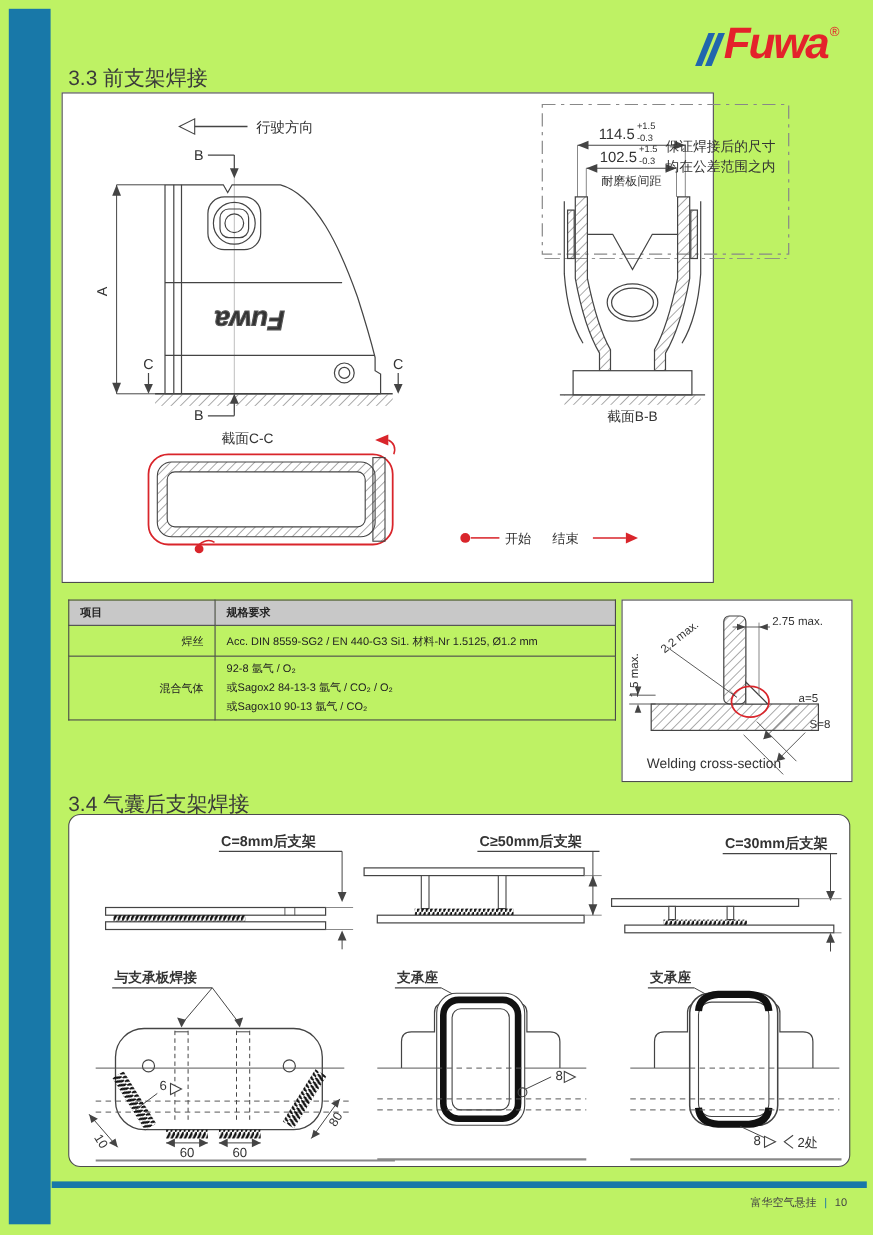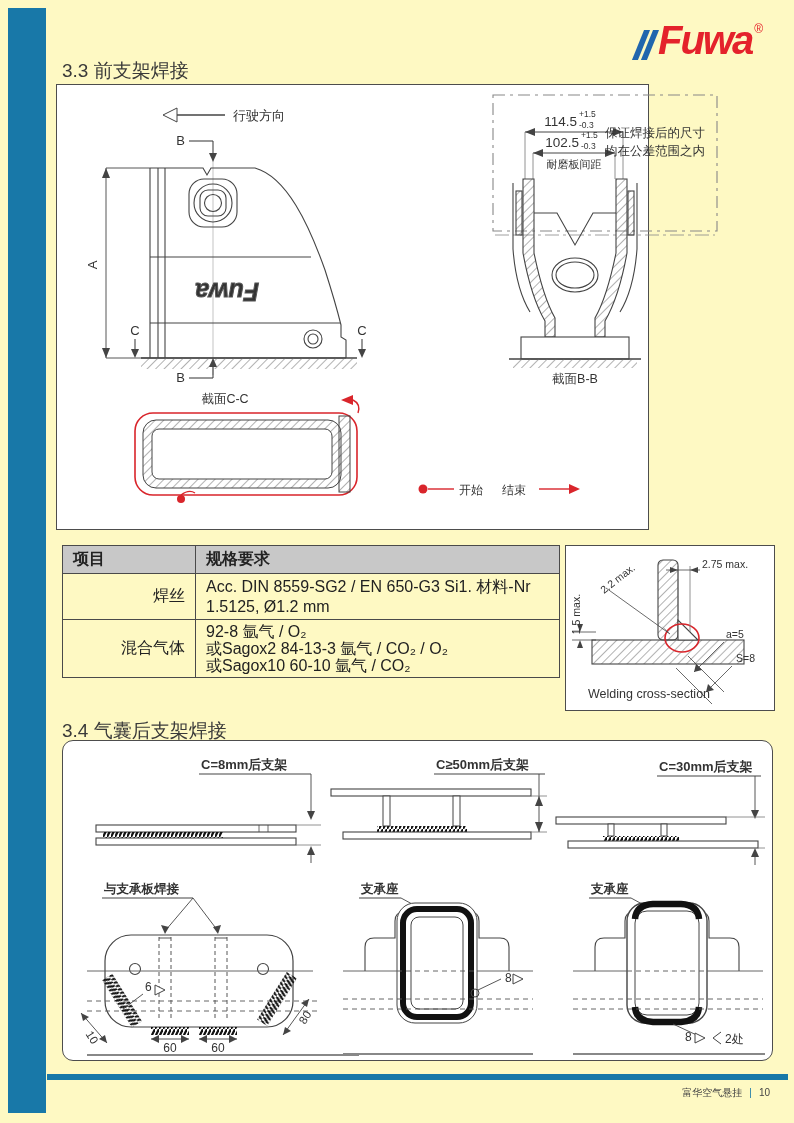"Fuwa" .page { background: #fef9c3 -> #bef264 }
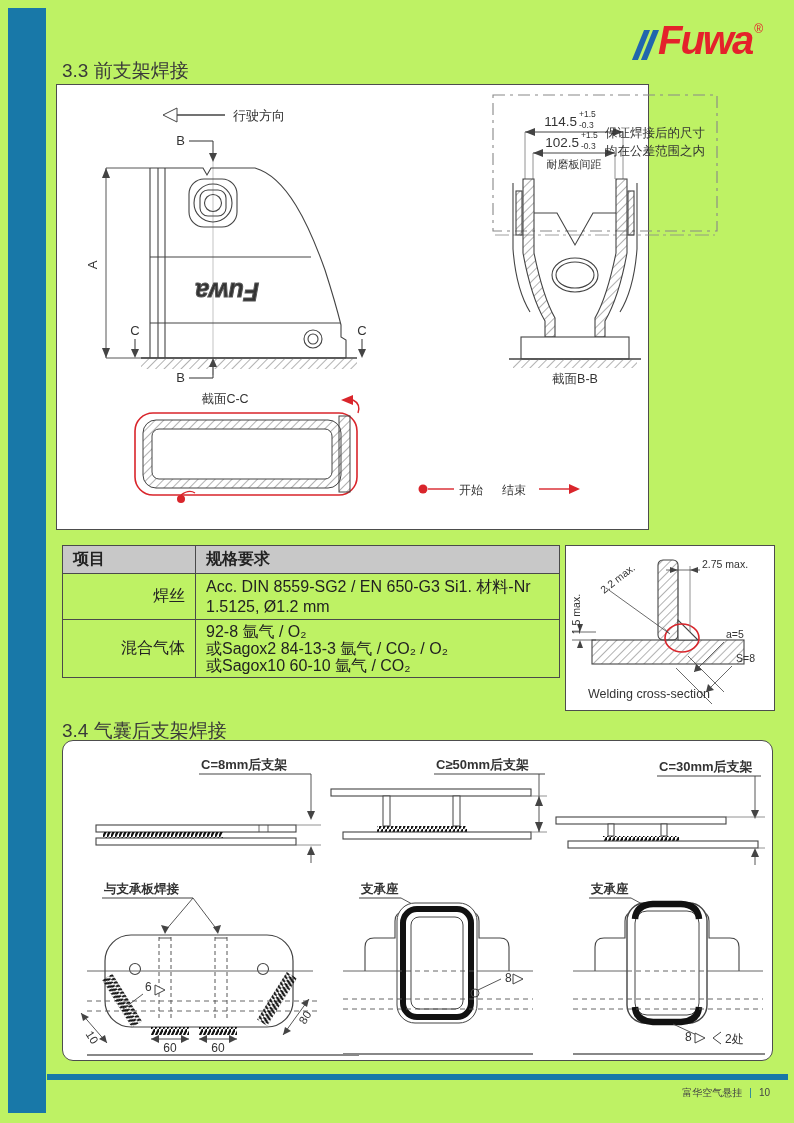"项目" .spec-table table { font-size: 16px -> 10px }
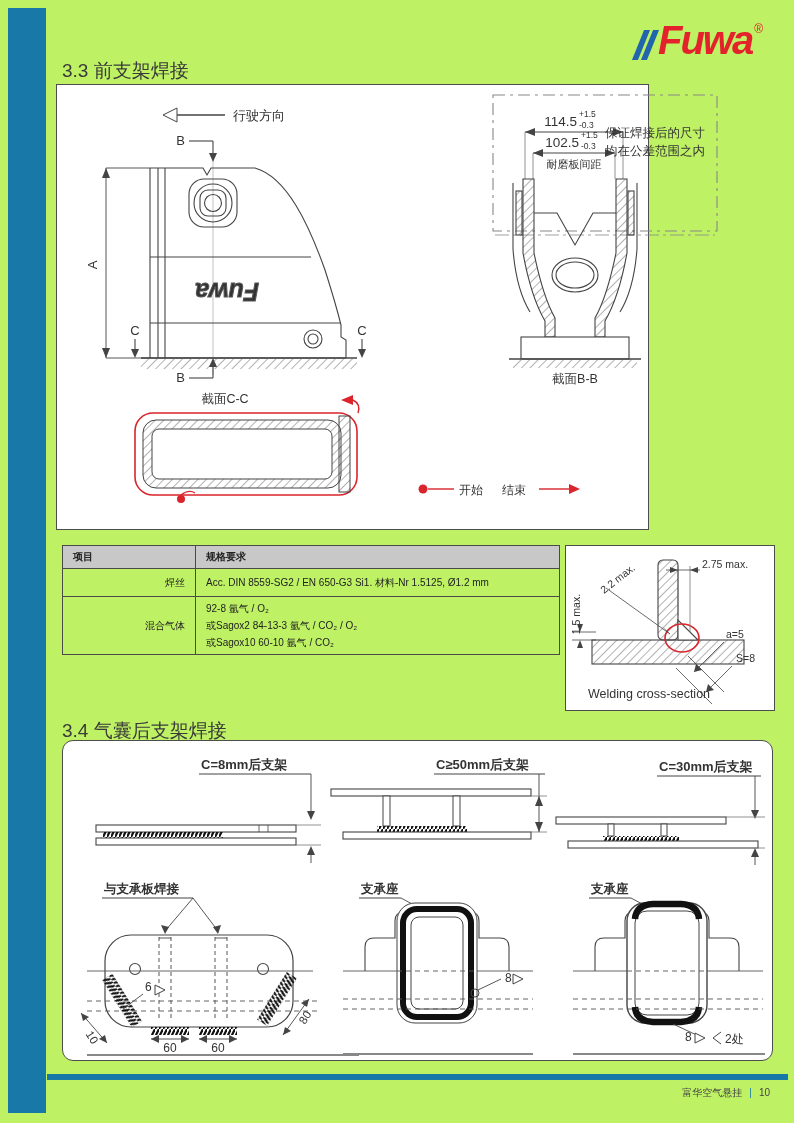"Acc. DIN 8559-SG2 / EN" td { text: 650-G3 -> 440-G3 }
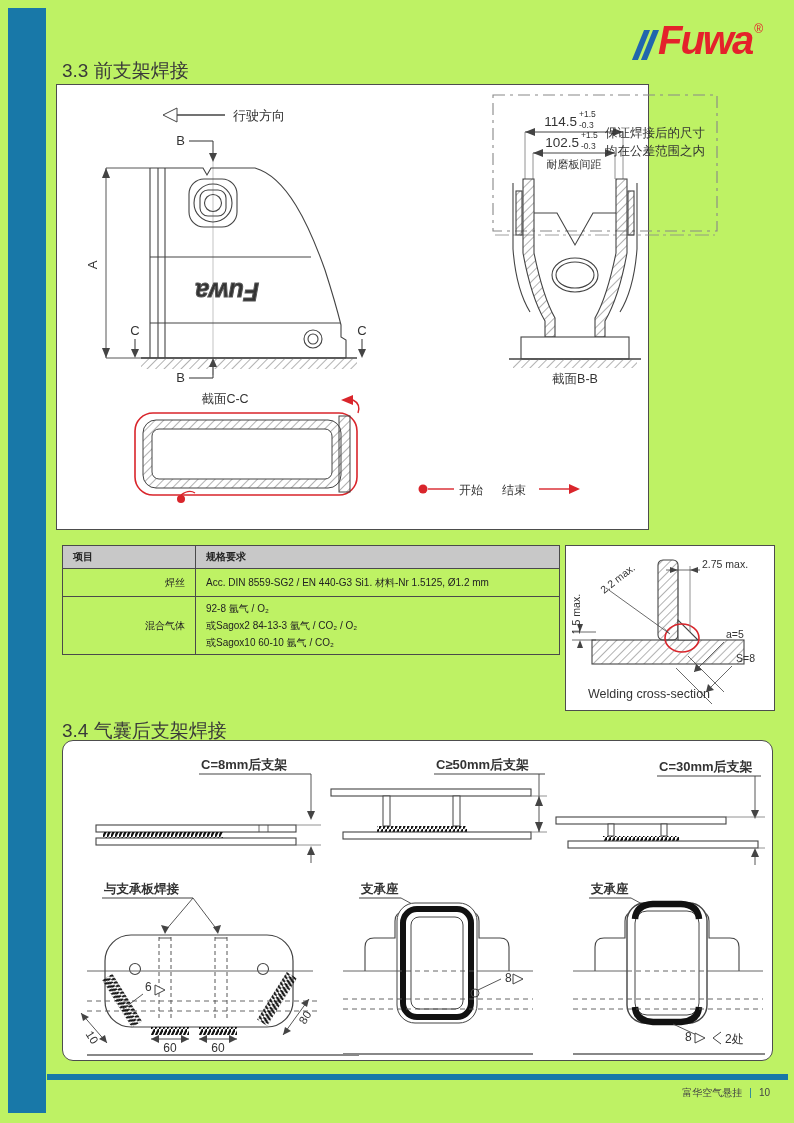"或Sagox10 60-10 氩气 / CO₂" div { text: 60-10 -> 90-13 }
